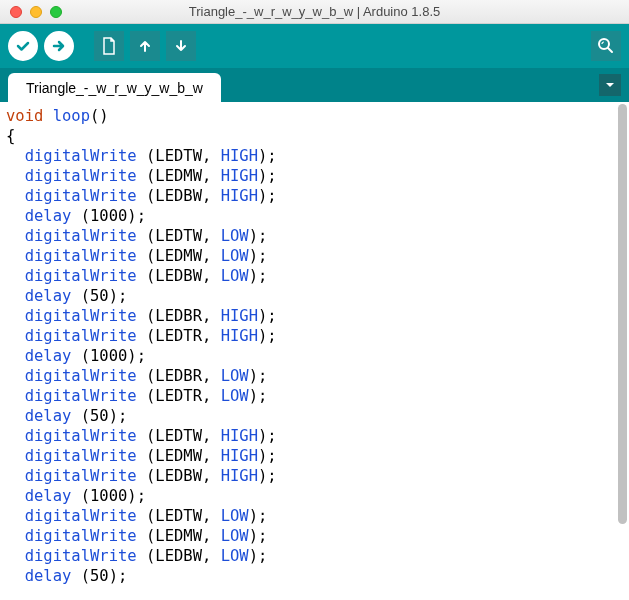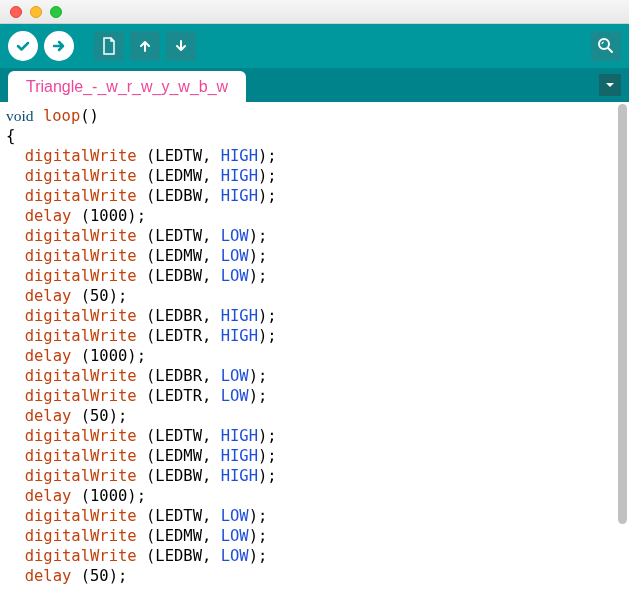"Triangle_-_w_r_w_y_w_b_w | Arduino 1.8.5" div.title-text { html: none -> <div>Triangle_-_w_r_w_y_w_b_w | Arduino 1.8.5</div> }
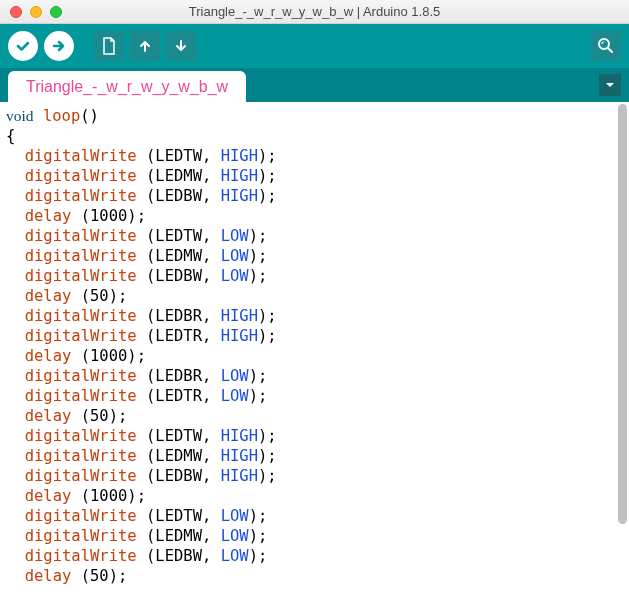"Triangle_-_w_r_w_y_w_b_w" .tab { color: #ec4899 -> #000000; font-size: 16px -> 14px }
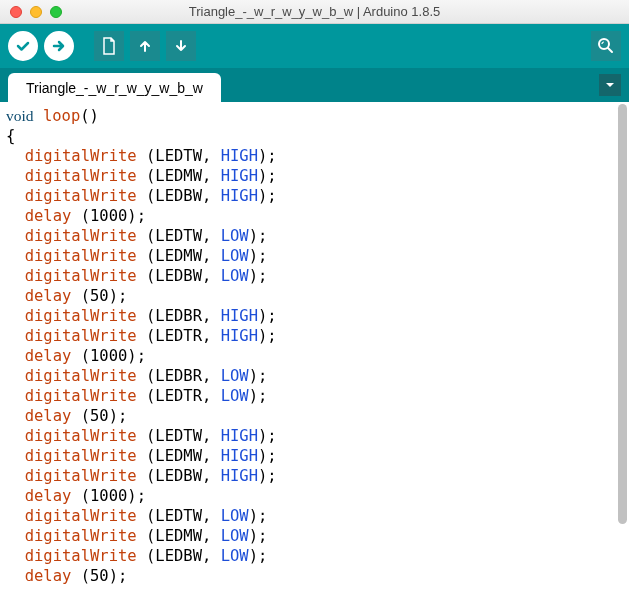"void" .kw-type { color: #0c4a6e -> #c2410c; font-family: Liberation Serif, serif -> none }
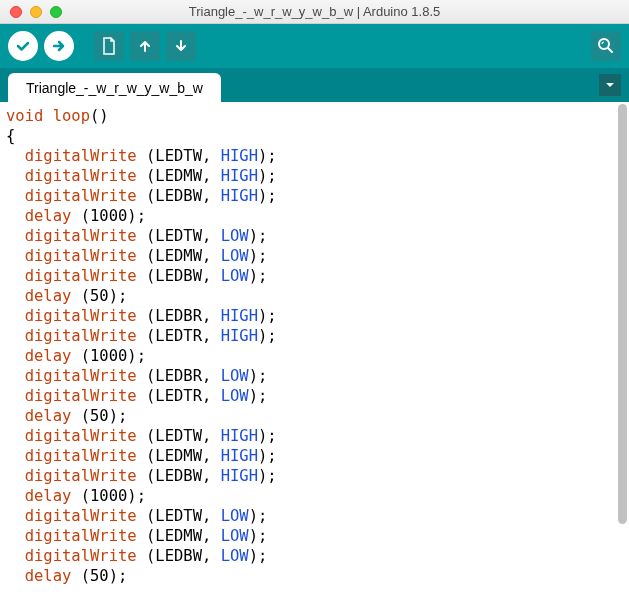"loop" .kw-func { color: #c2410c -> #1d4ed8 }
